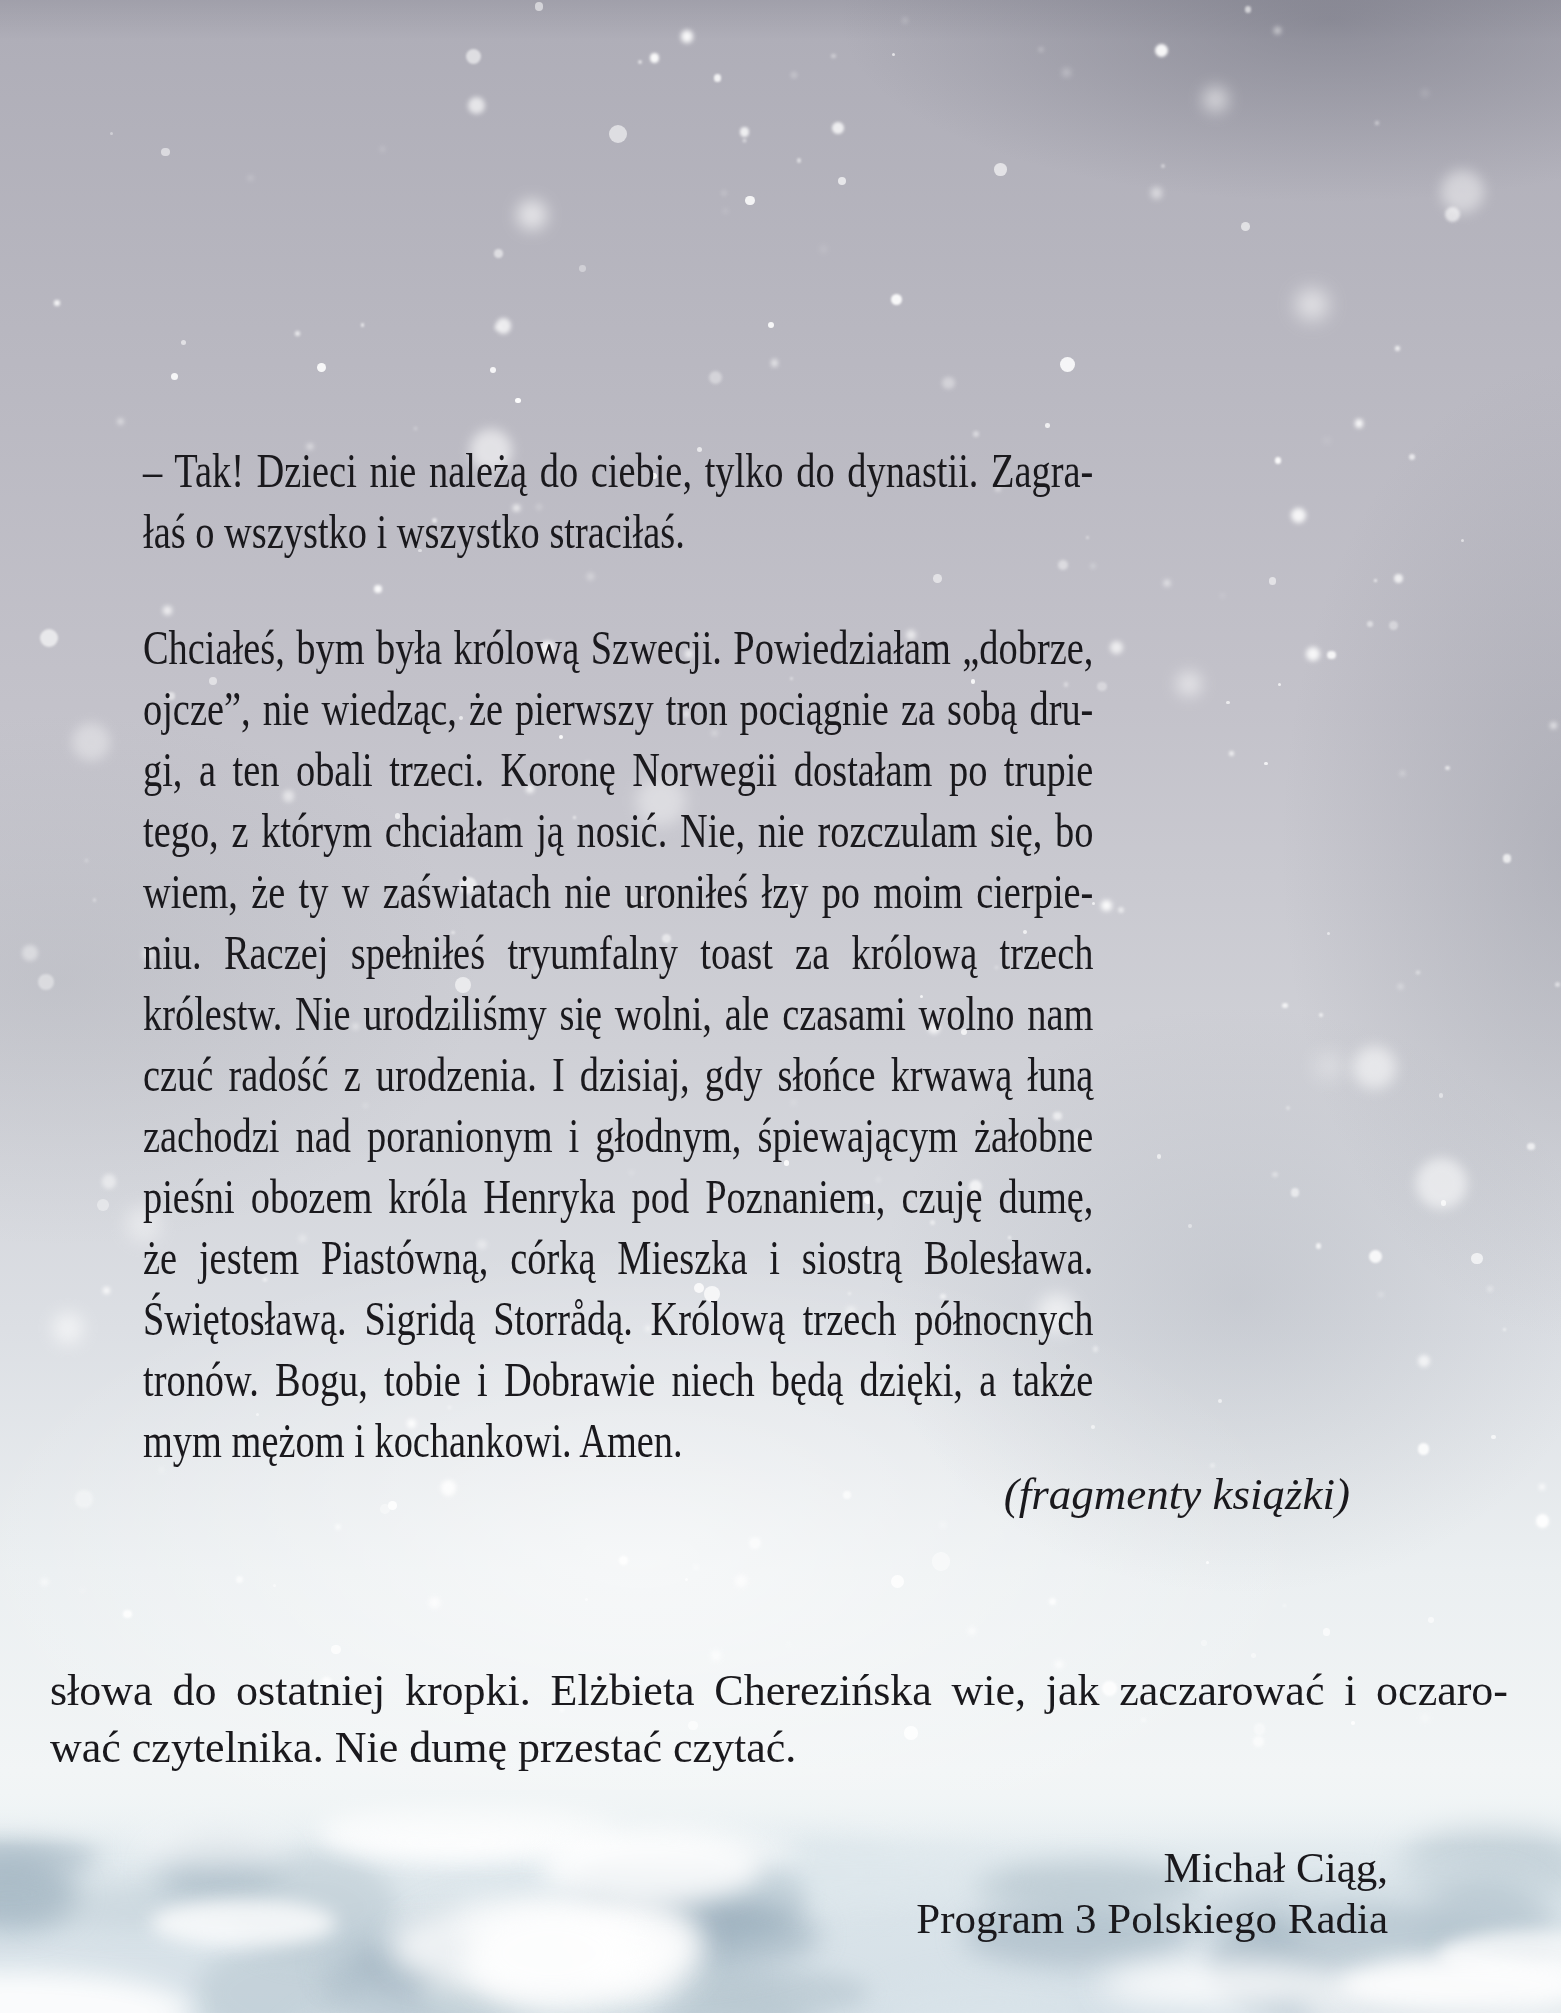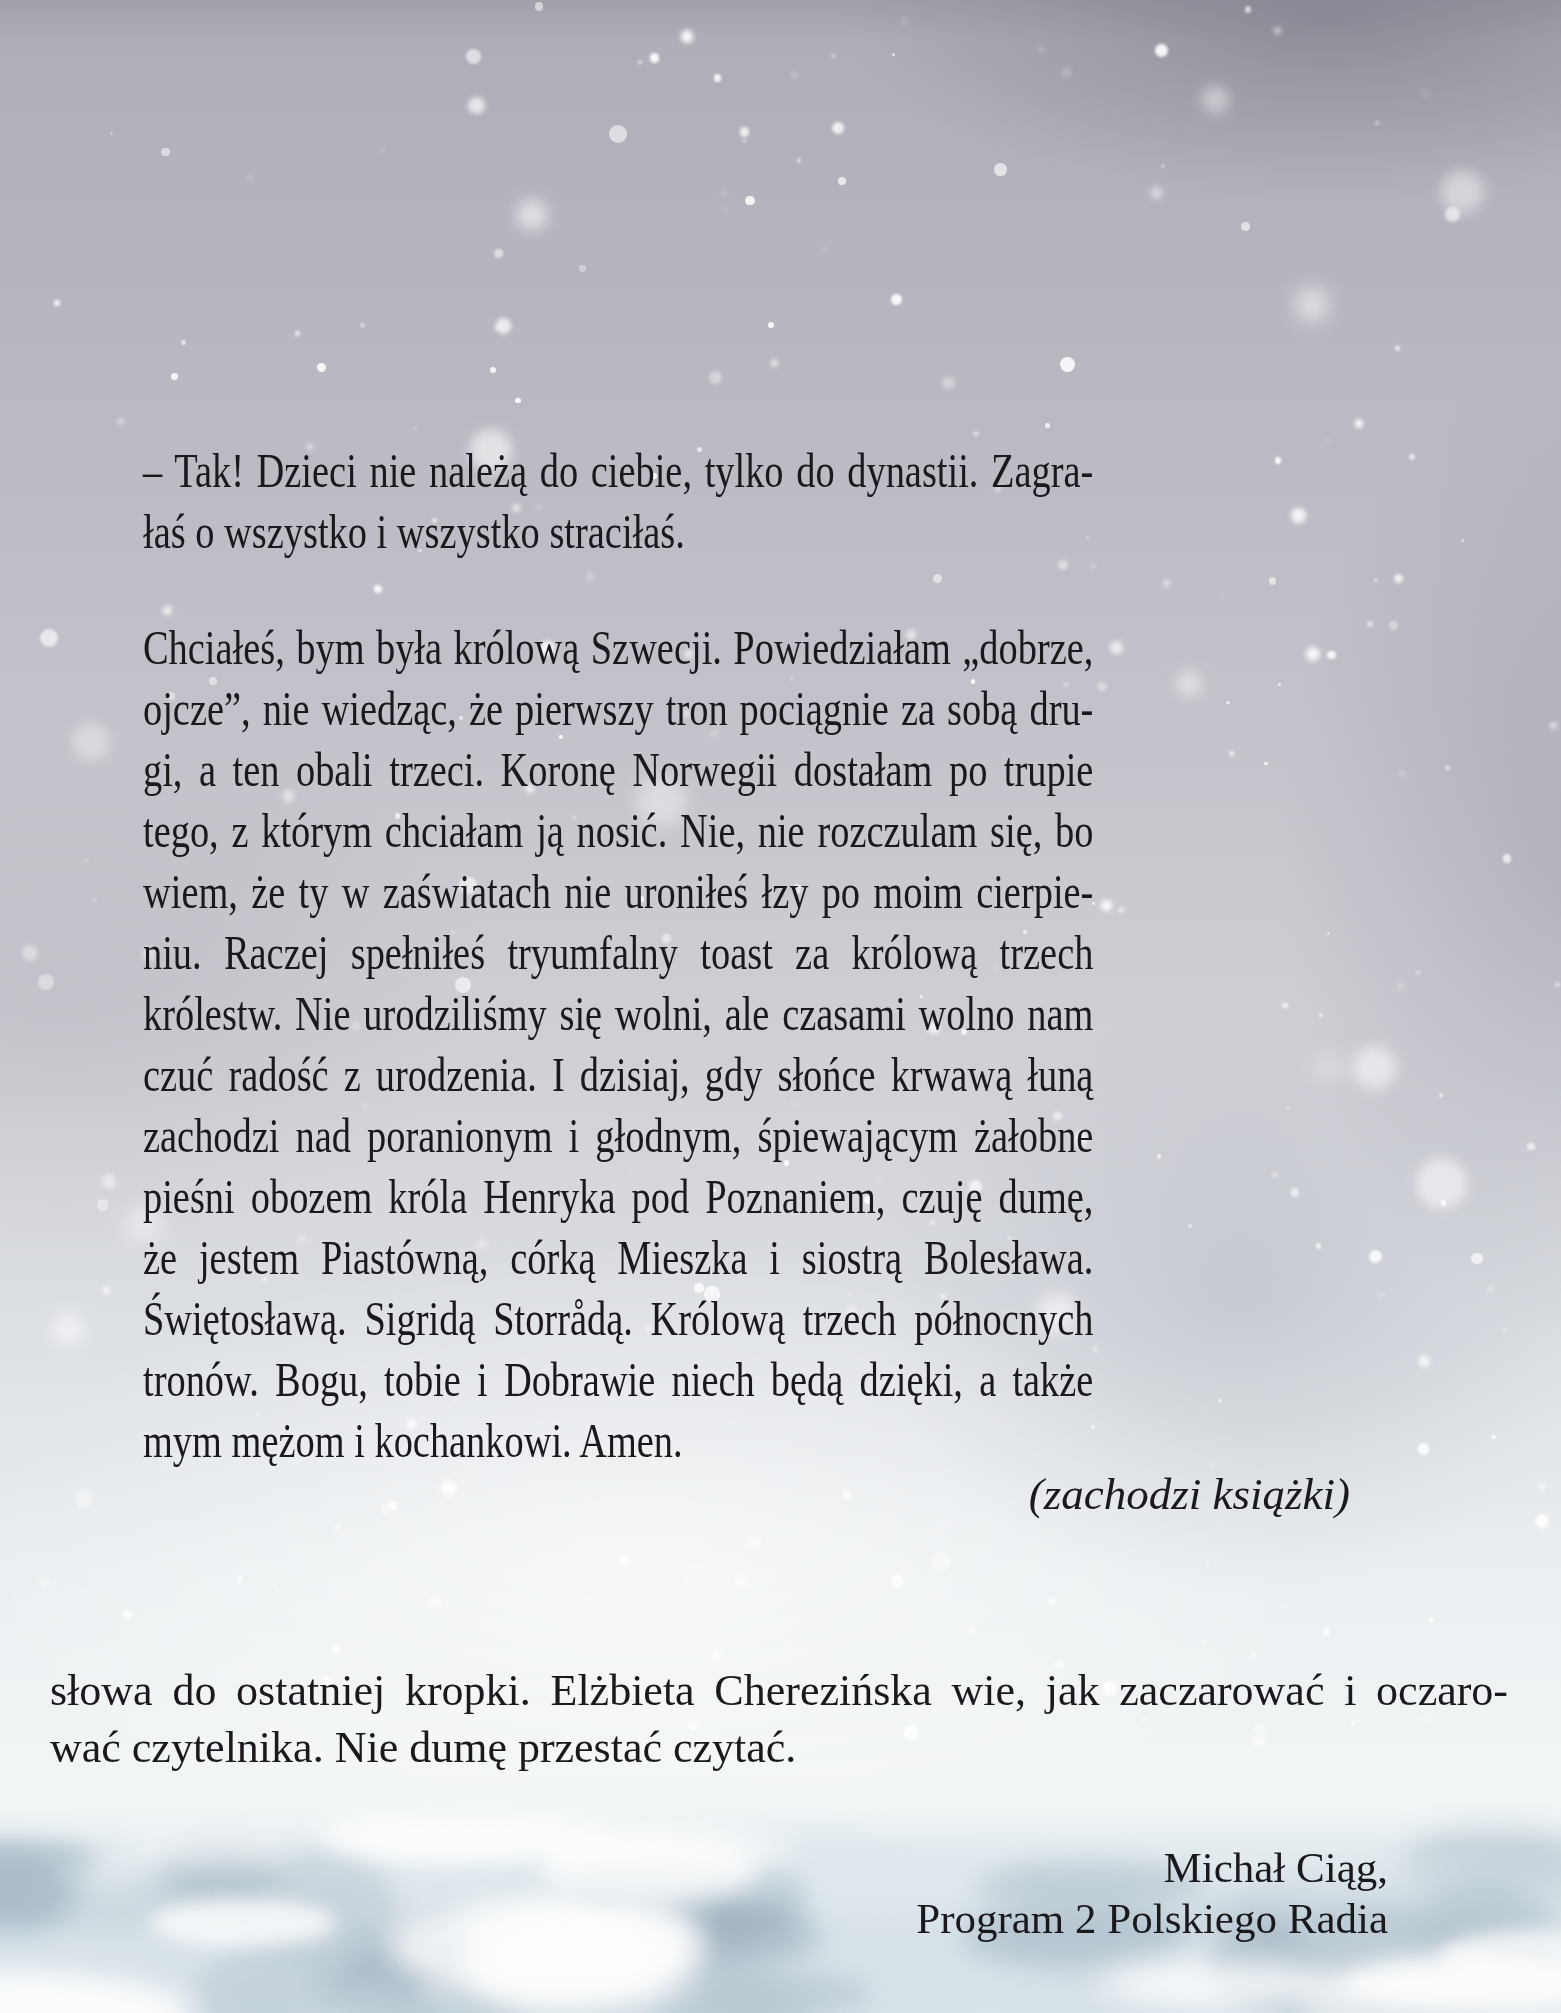"(zachodzi książki)" div.attribution { text: zachodzi -> fragmenty }
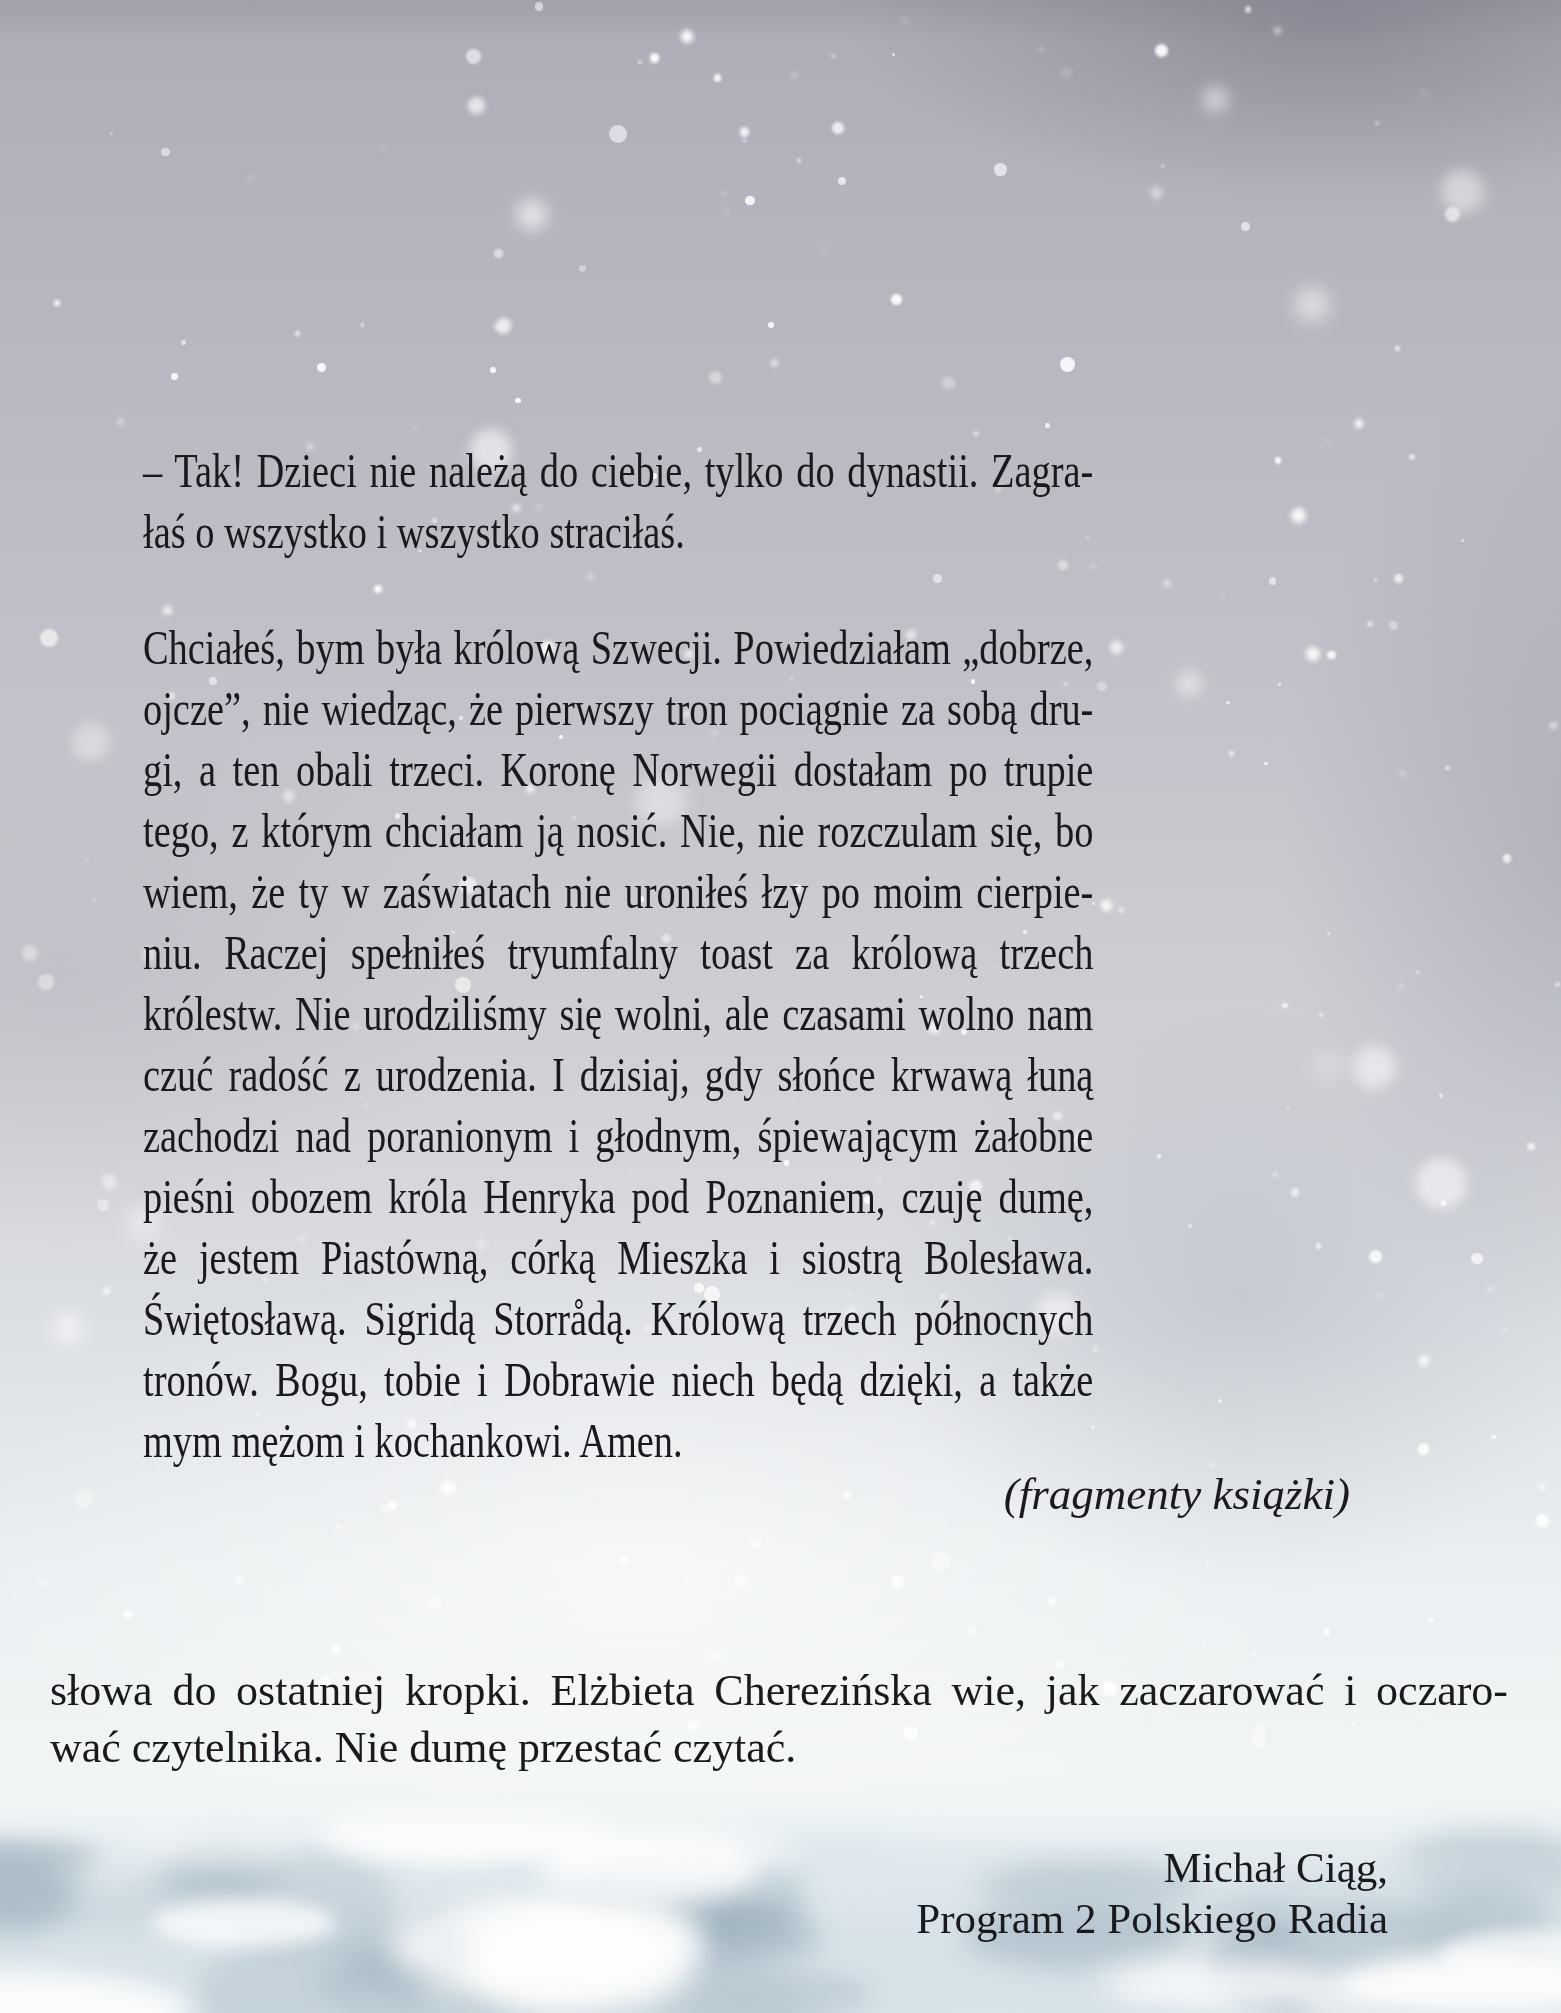"Program 2 Polskiego Radia" div { text: 2 -> 3 }
